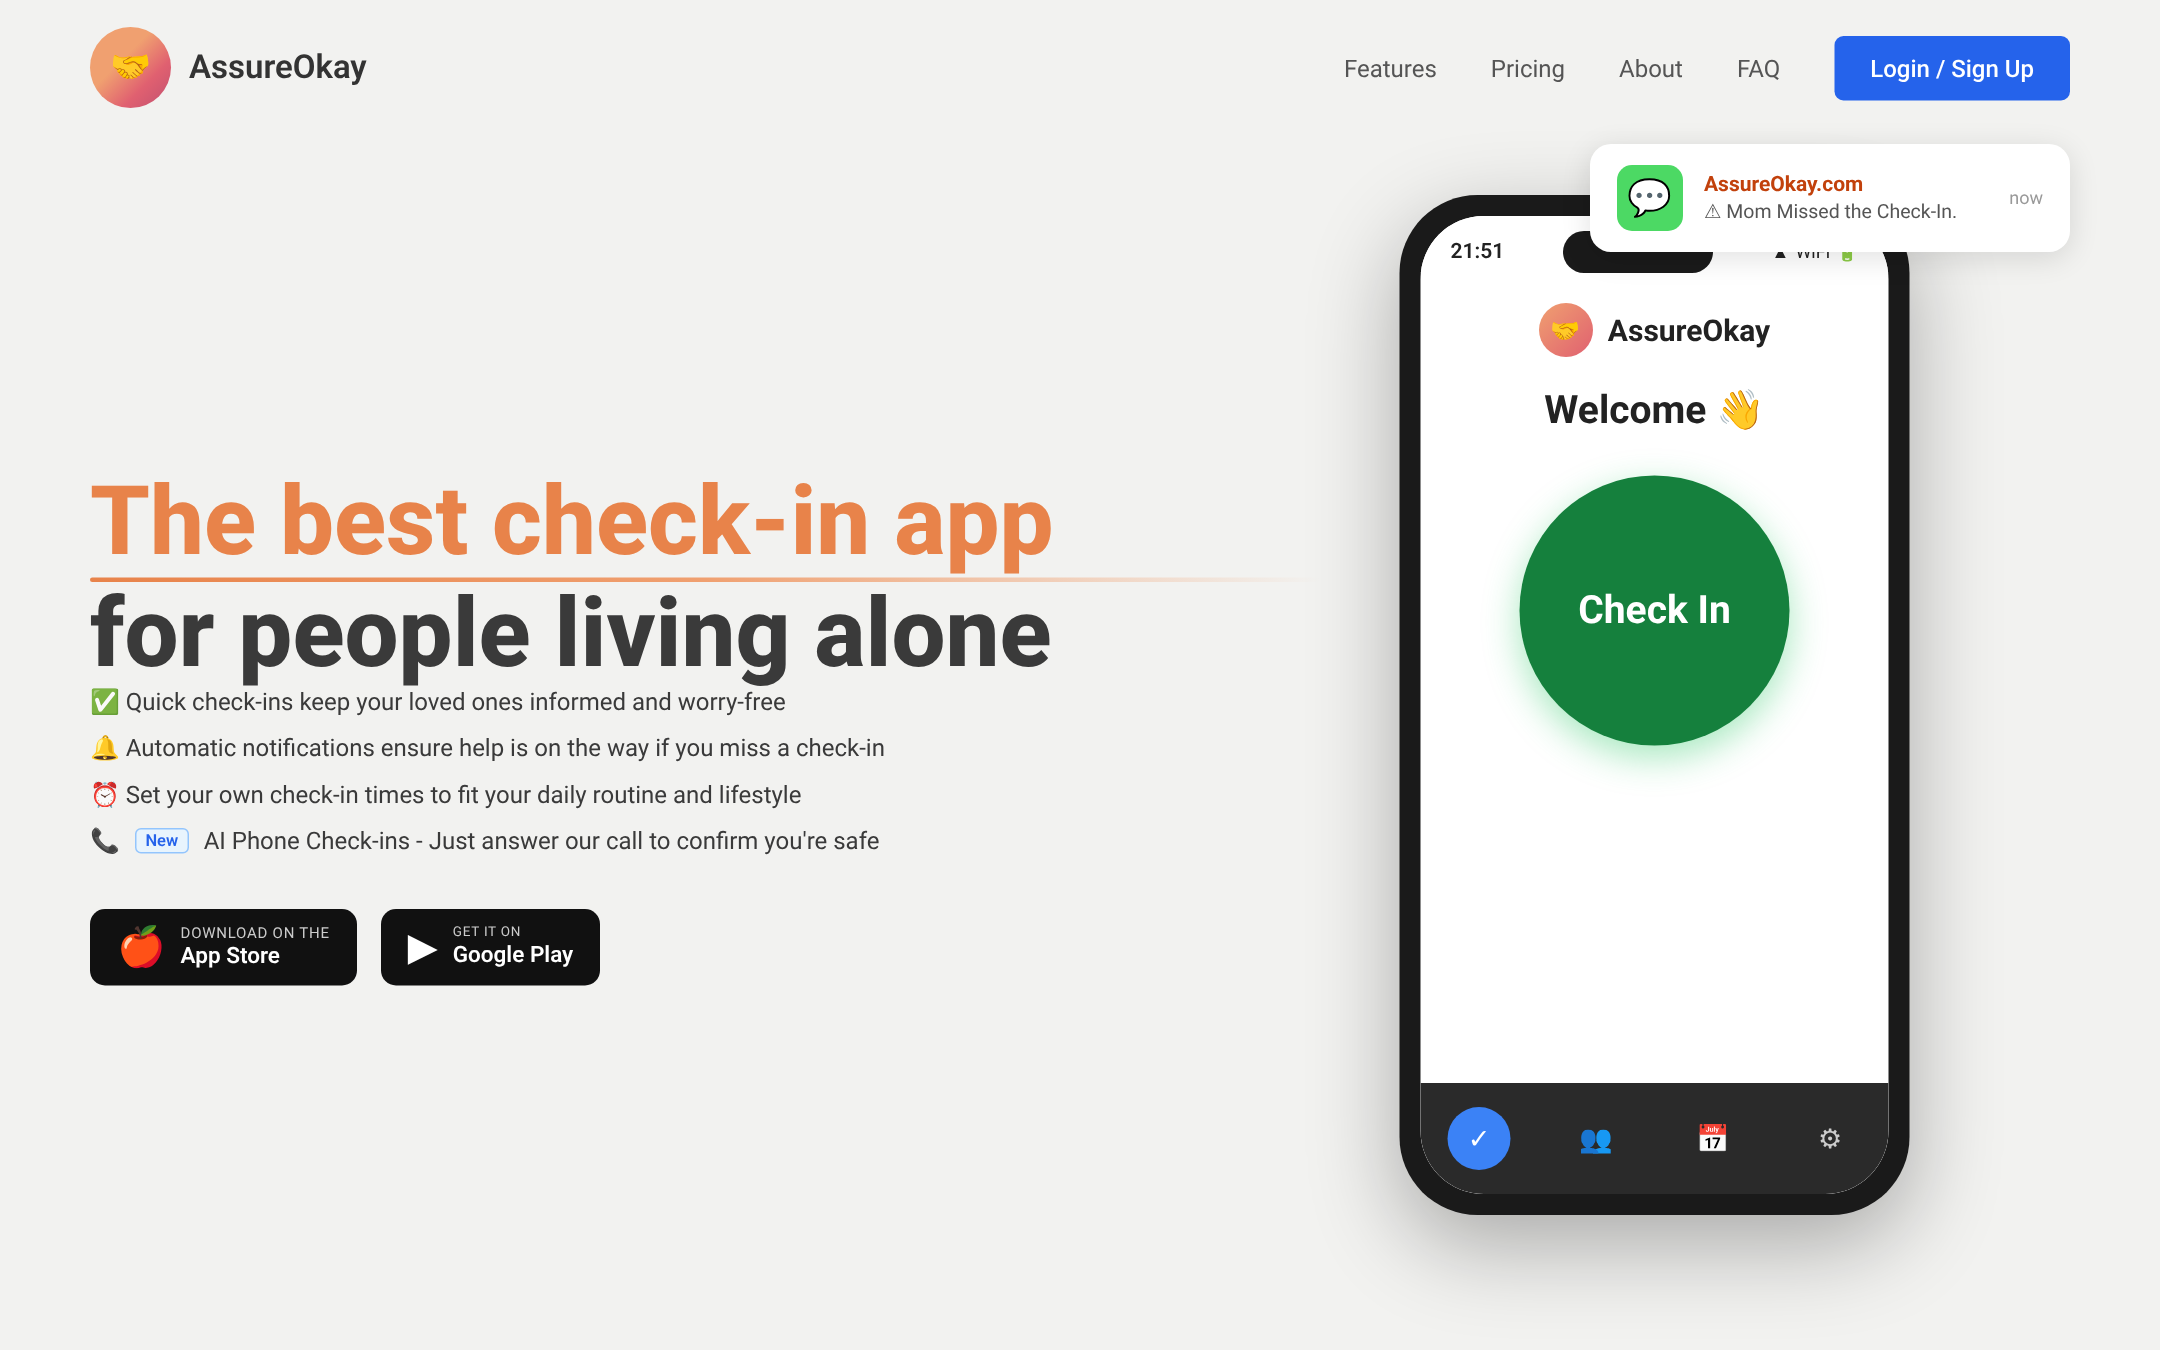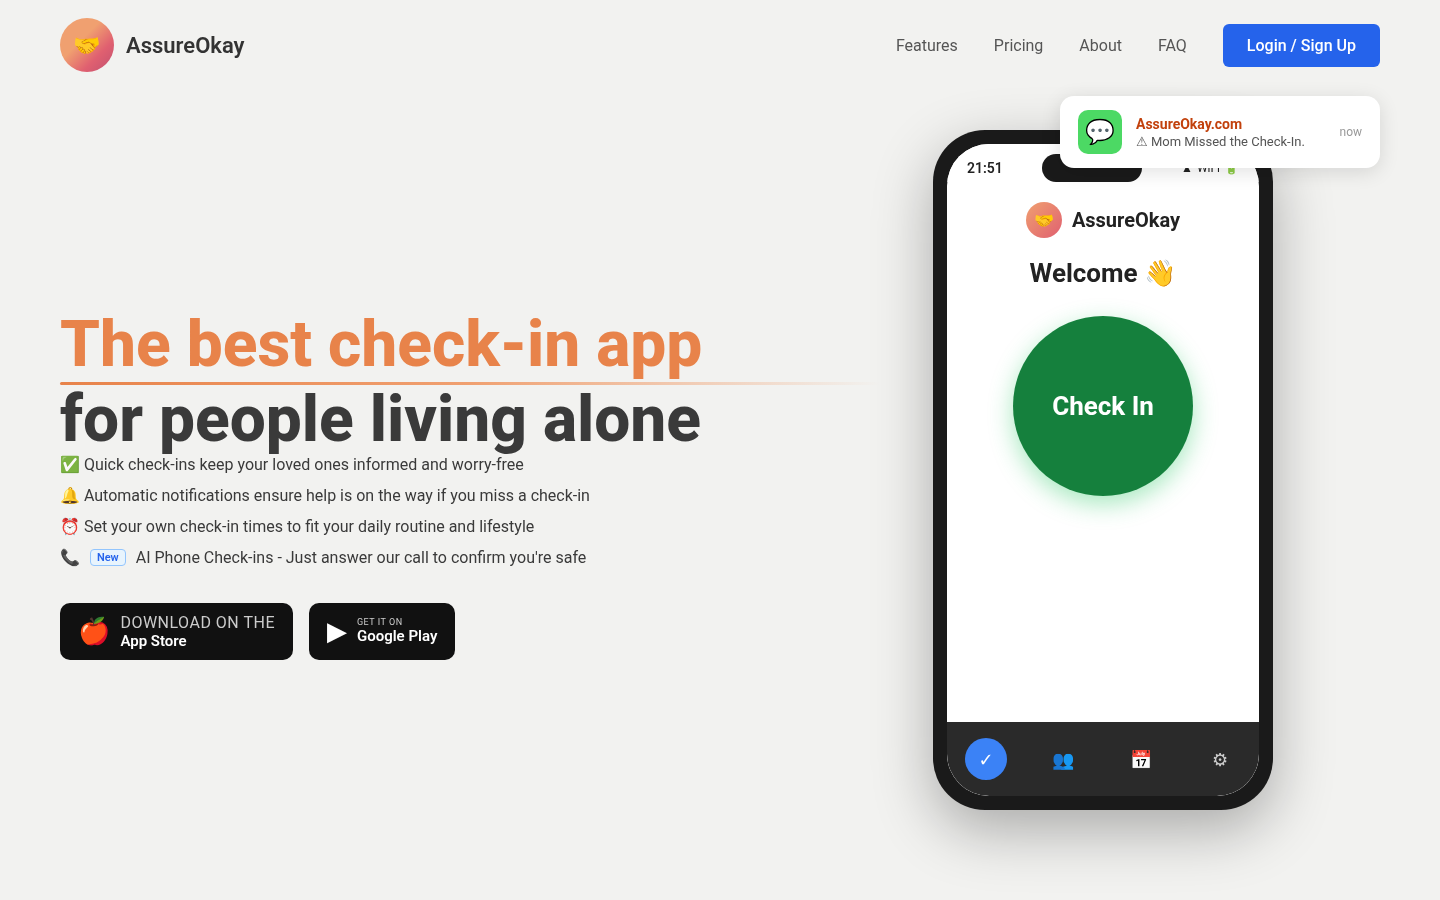"DOWNLOAD ON THE" .store-btn-sub { font-size: 16px -> 10px }
